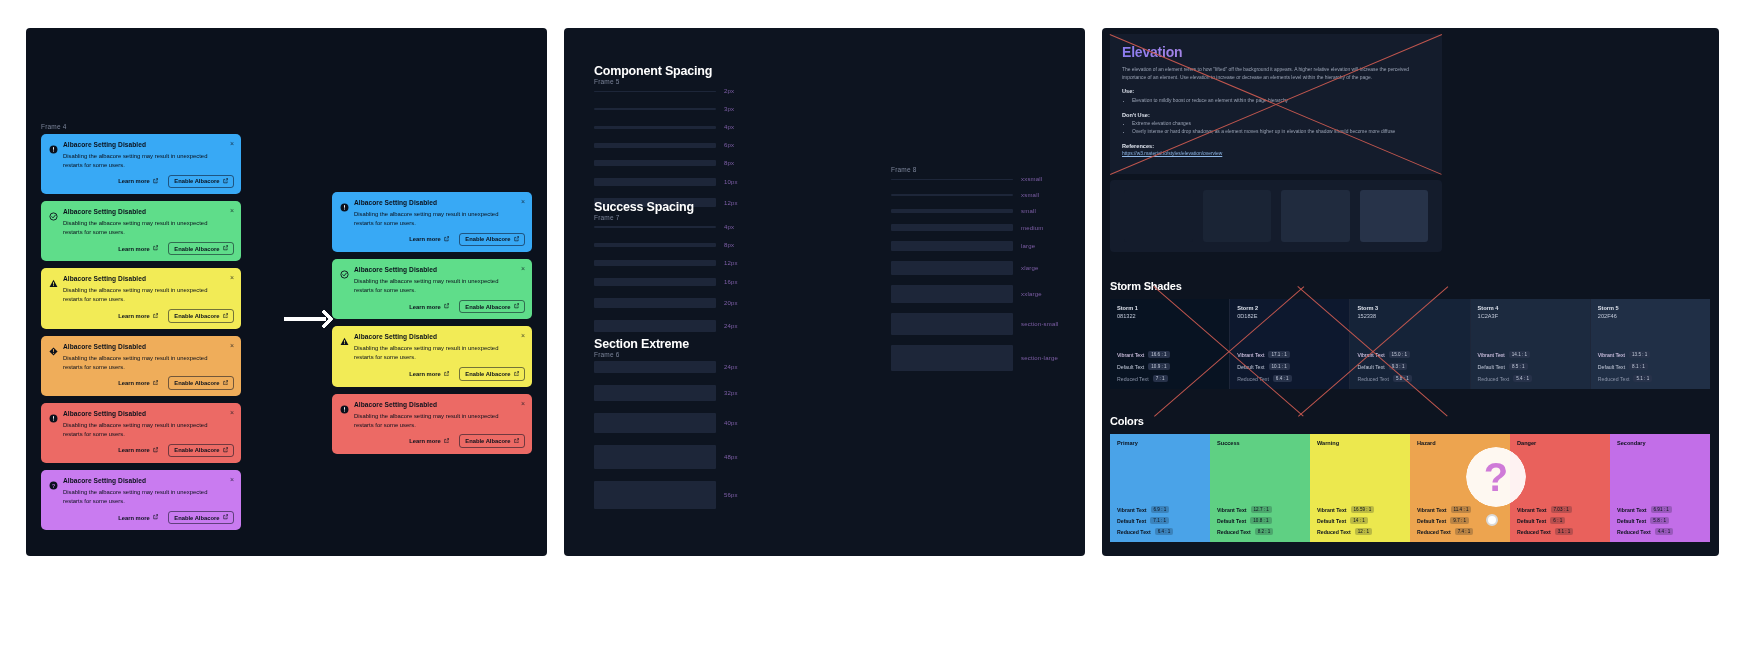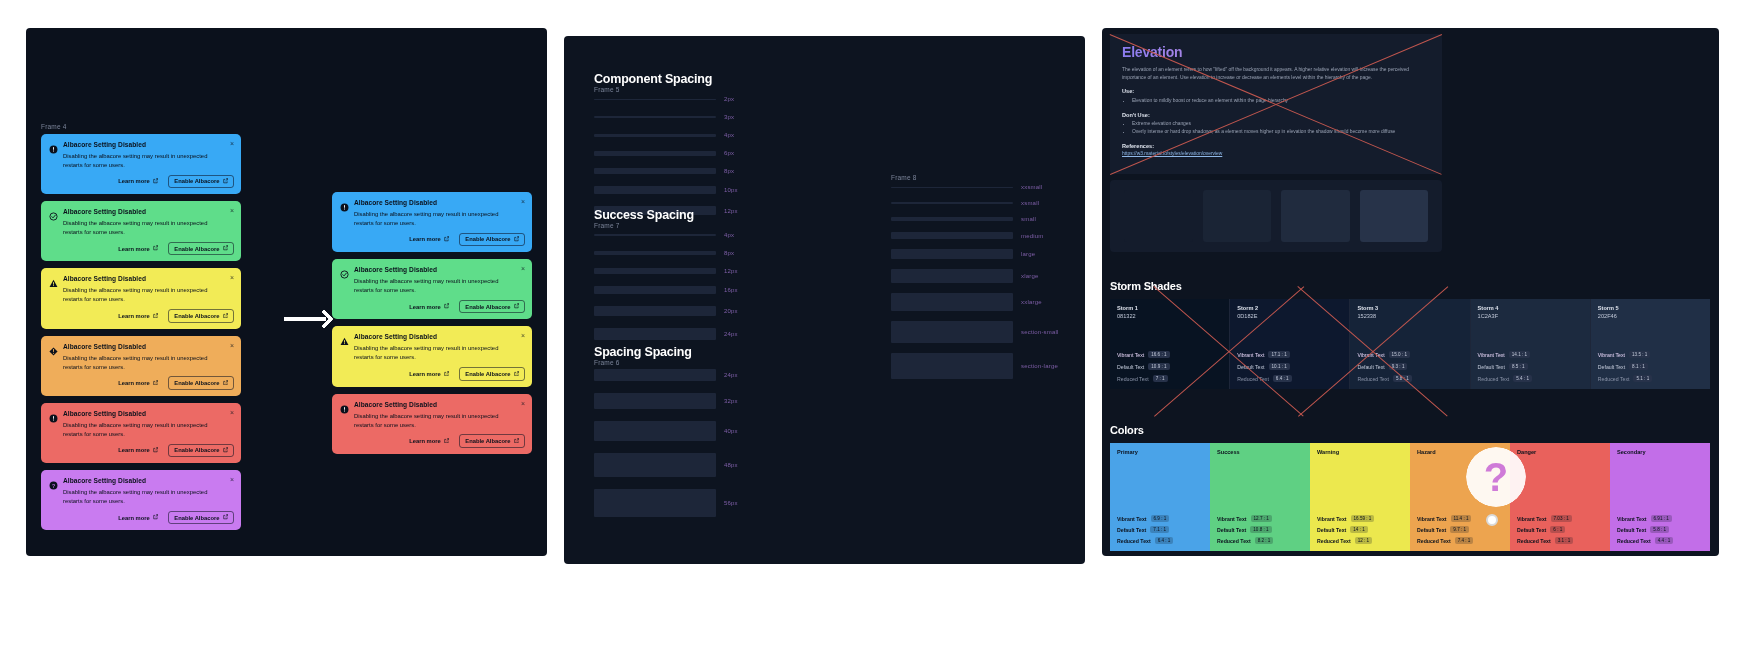"Component Spacing" #panel-2 { top: 36px -> 28px }
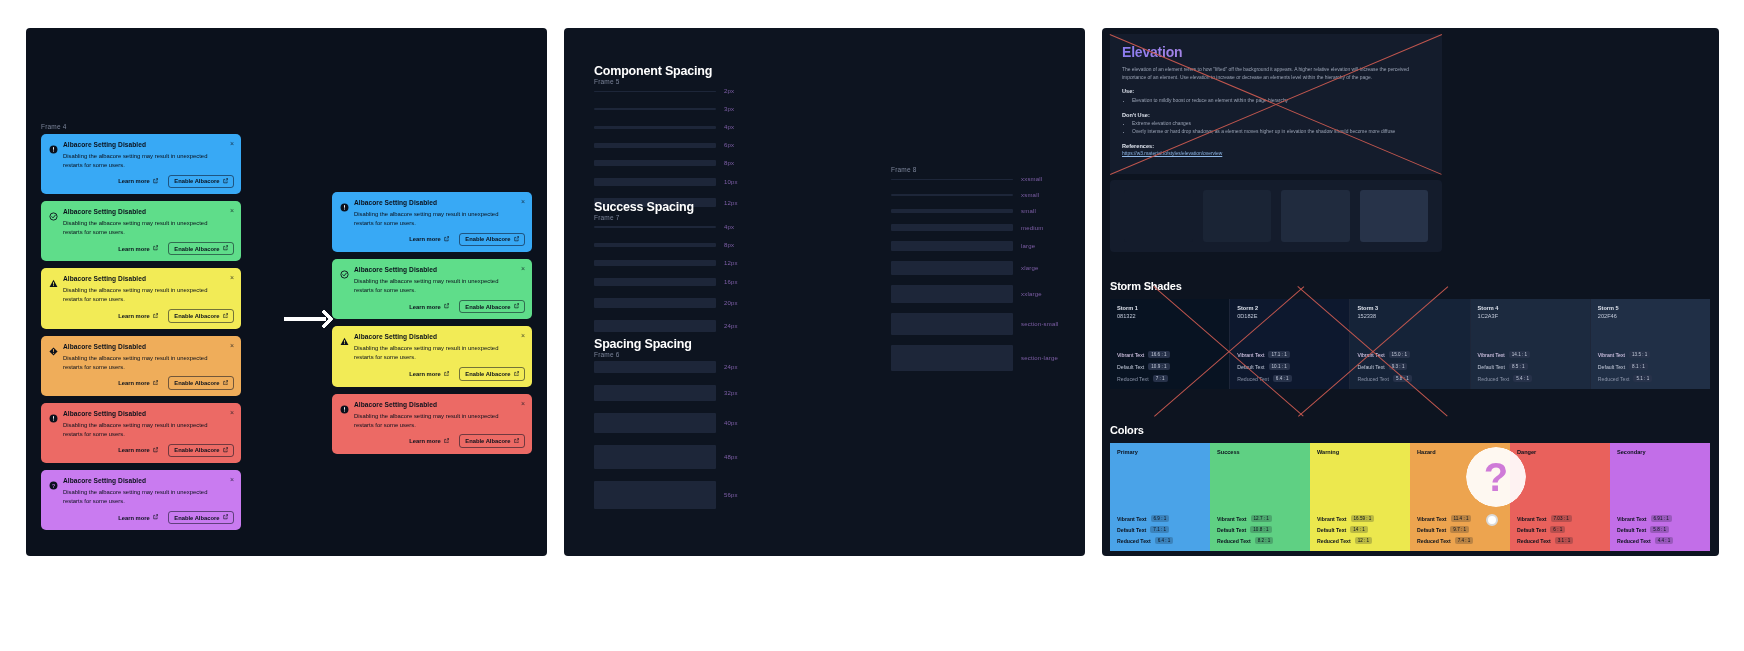"Spacing Spacing" div.sp-head { text: Spacing Spacing -> Section Extreme }
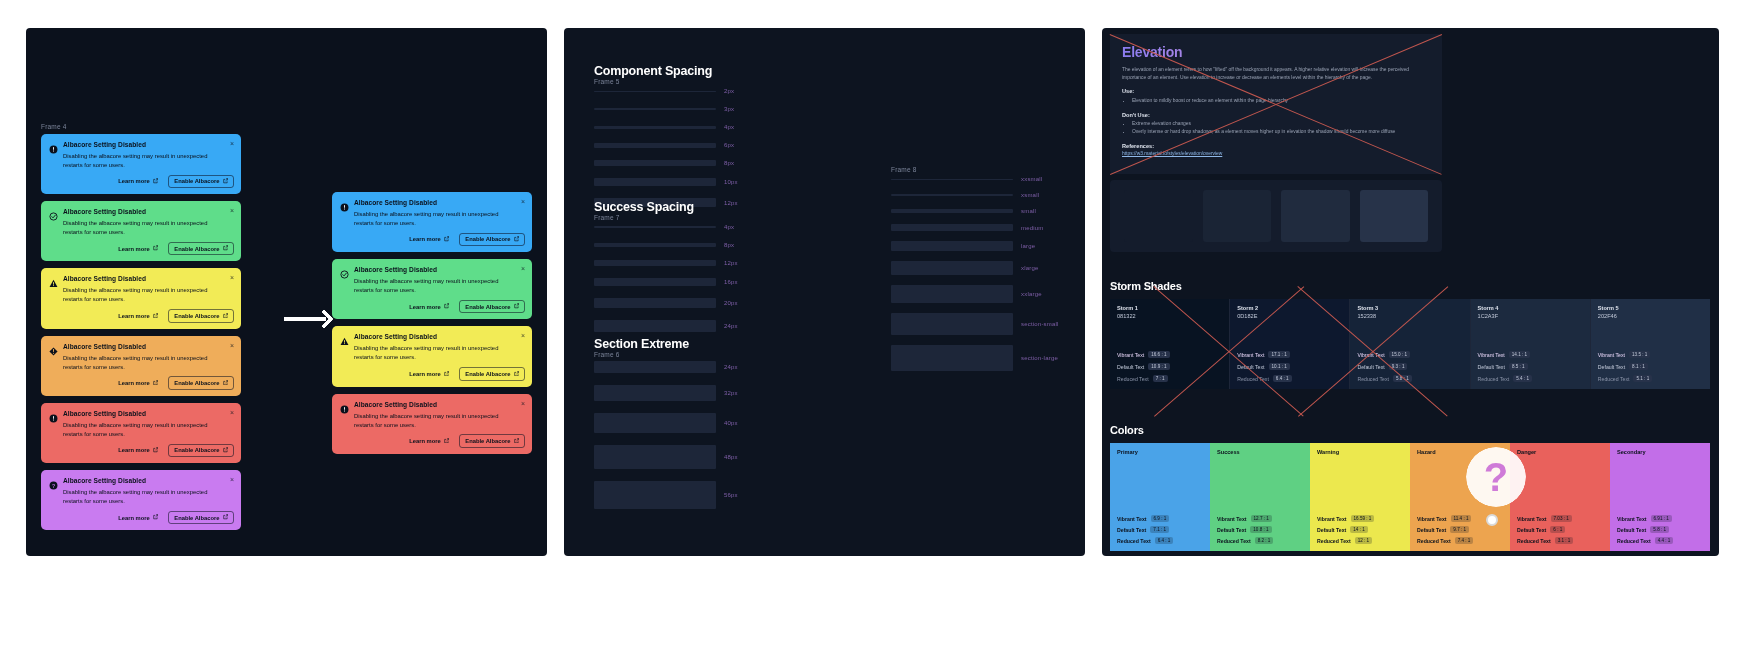"Colors" #colors-wrap { top: 396px -> 387px }
